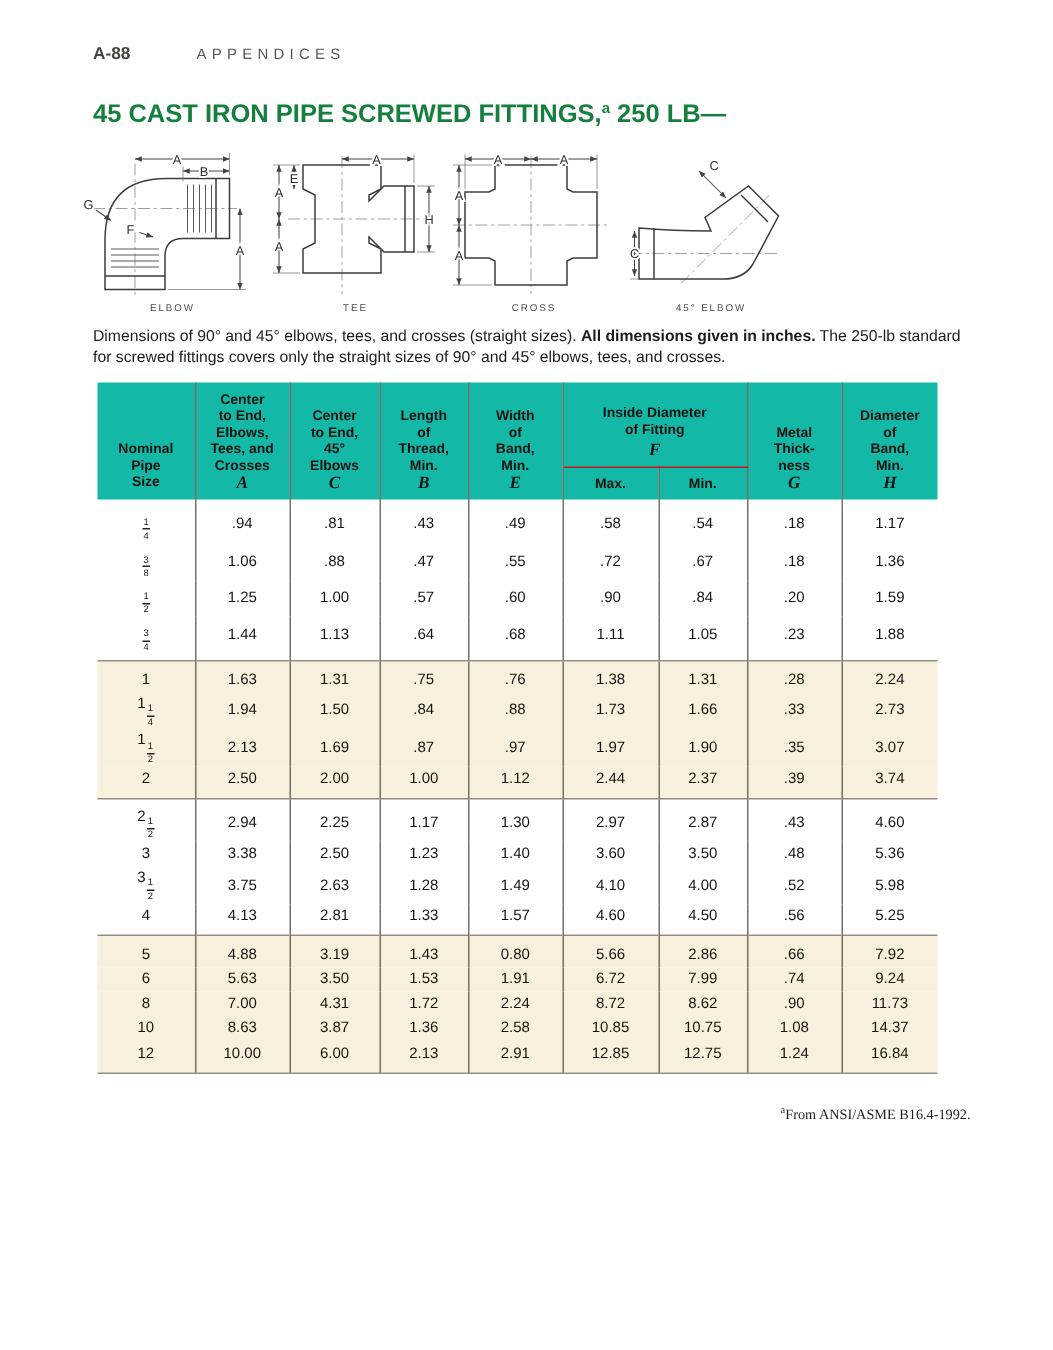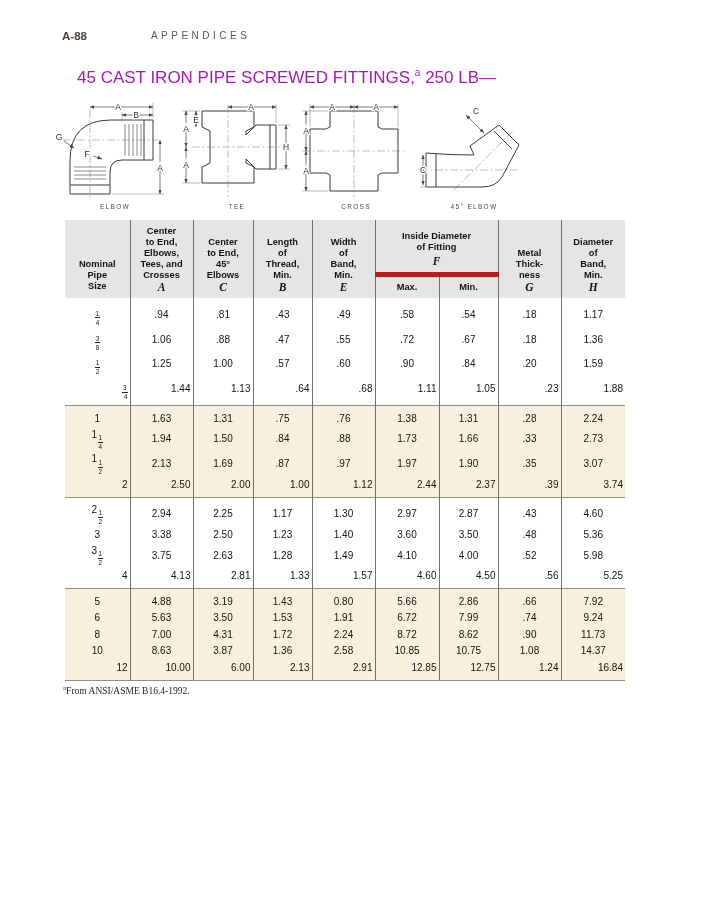"A-88" .runhead { align-items: flex-start -> center; gap: 20px -> none }
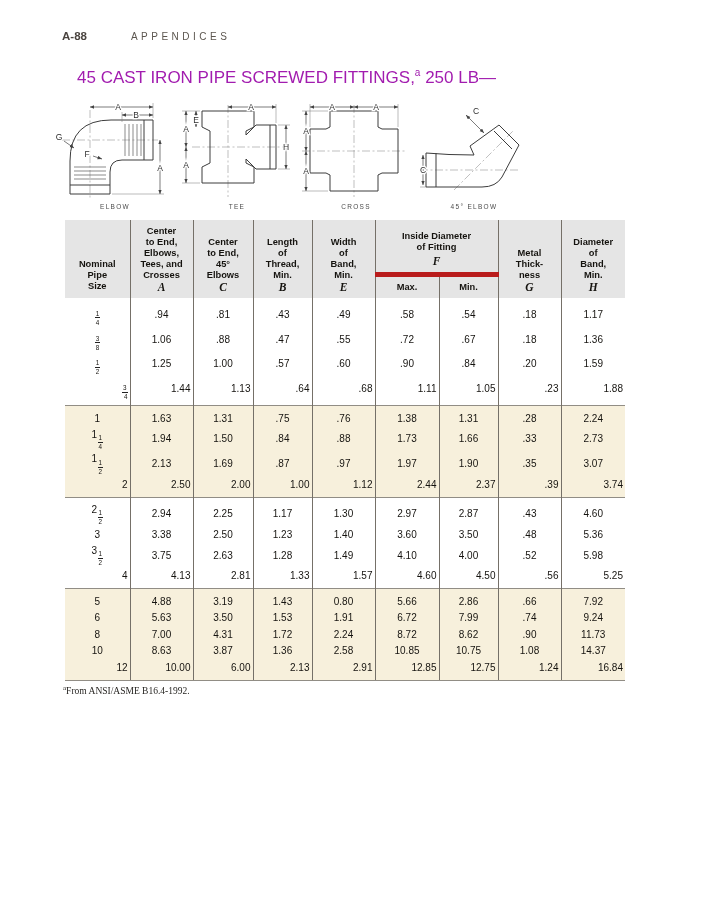"45 CAST IRON PIPE SCREWED" .title { color: #a21caf -> #15803d; font-weight: normal -> bold; margin-left: 15px -> none }
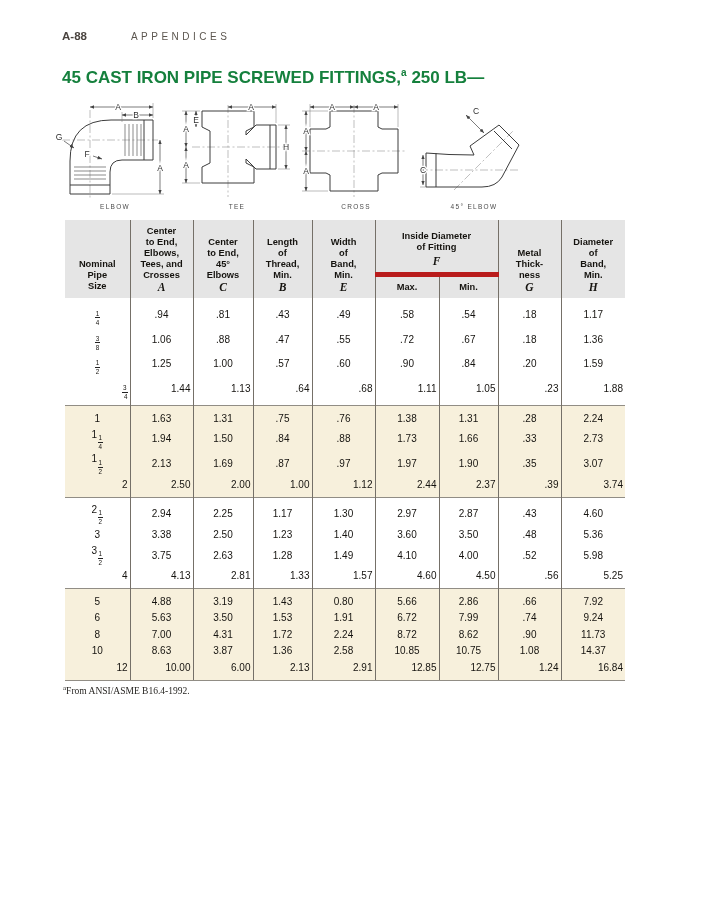"Dimensions of 90° and 45°" div.intro { html: none -> <div><span>Dimensions of 90° and 45° elbows, tees, and crosses (straight sizes). </span><b>All dimensions given in inches.</b><span> The 250-lb standard for screwed fittings covers only the straight sizes of 90° and 45° elbows, tees, and crosses.</span></div> }
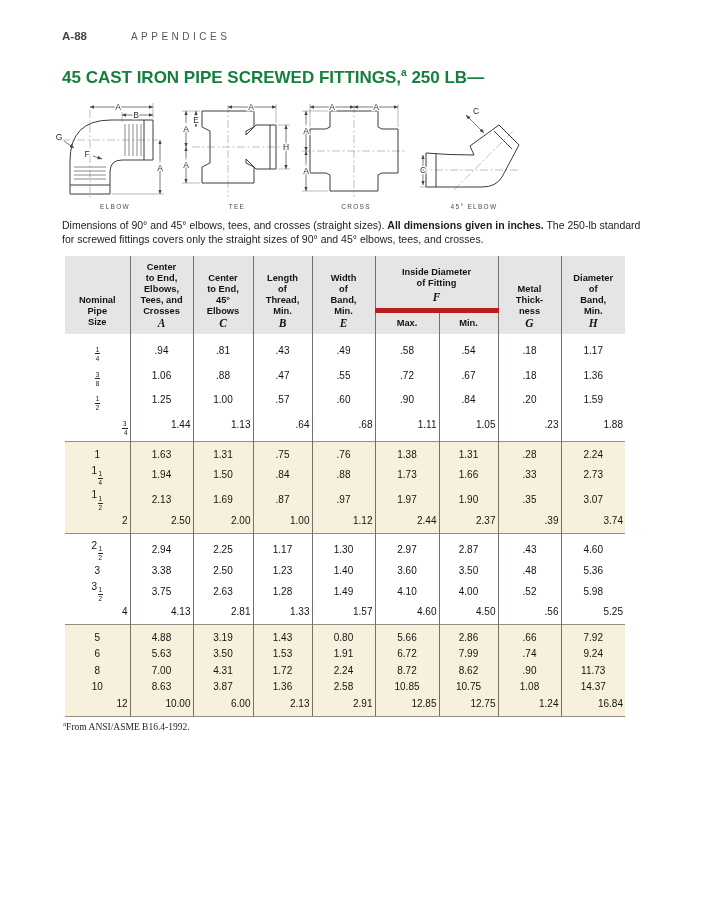"Center" .tbl thead th { background: #e5e5e5 -> #14b8a6 }
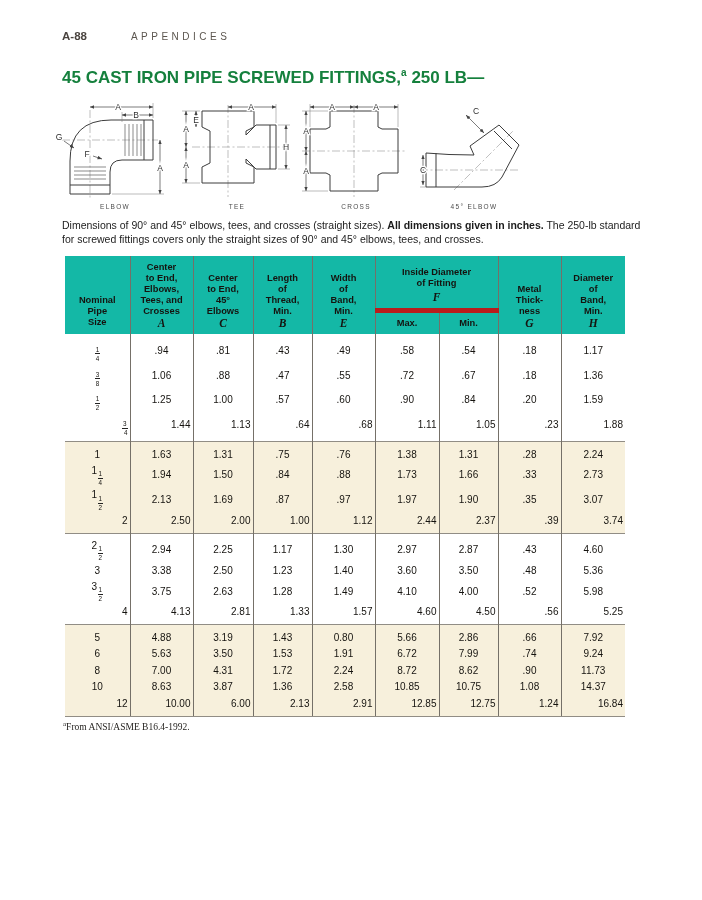"Inside Diameter" th.fgroup { border-bottom: 5px solid #b91c1c -> 1px solid #b91c1c }
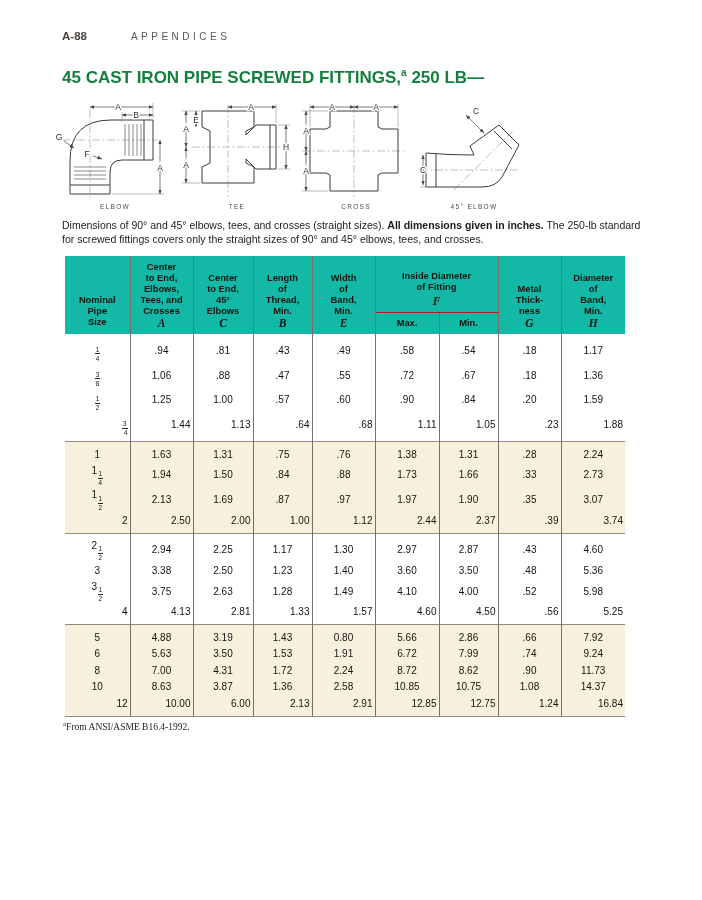"1.44" .tbl tbody tr.glast td { text-align: right -> none }
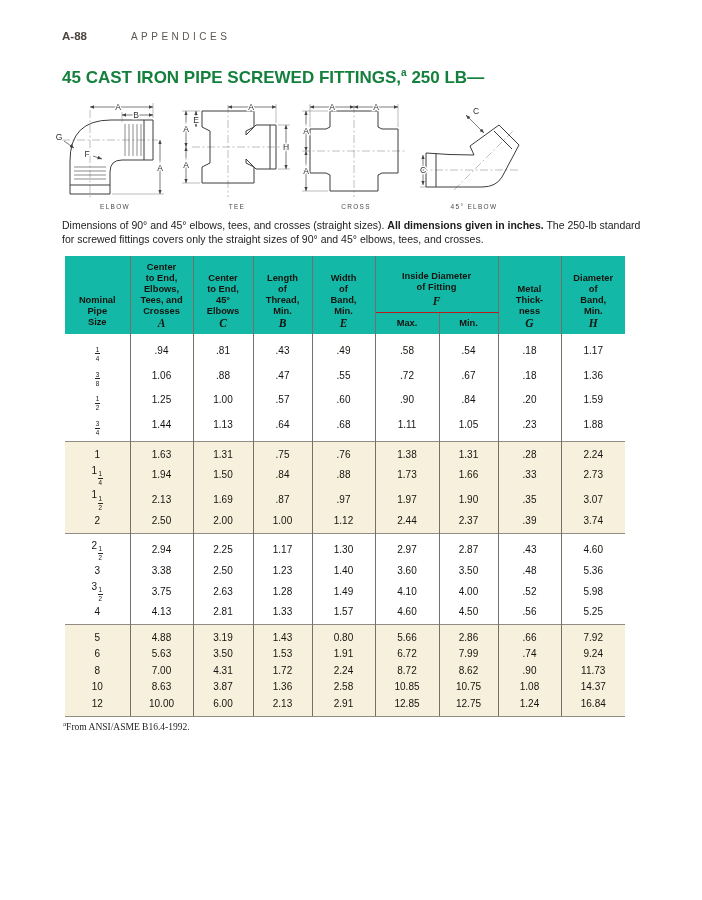"aFrom ANSI/ASME B16.4-1992." .footnote { margin-top: 3px -> 20px; text-align: none -> right }
